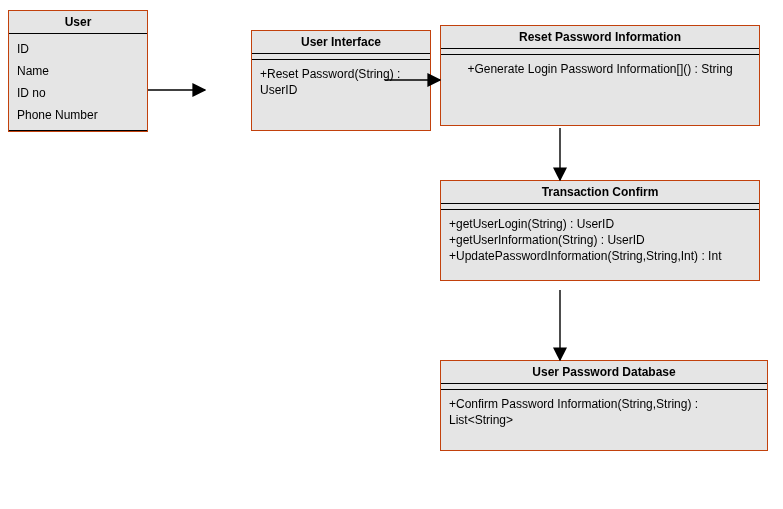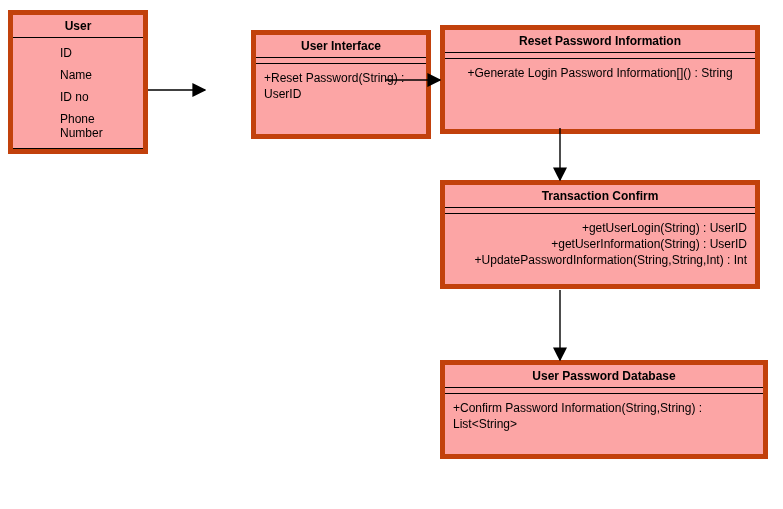"User" .class-box { background: #fca5a5 -> #e5e5e5; border: 5px solid #c2410c -> 1px solid #c2410c }
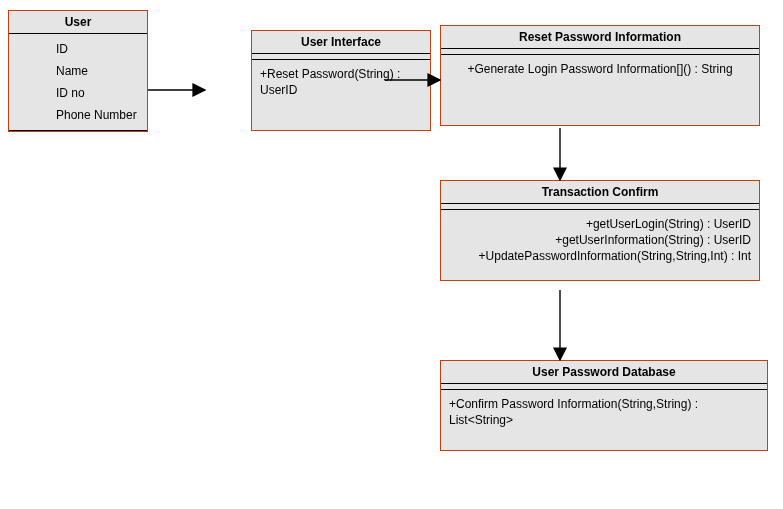"ID" .attr-row { margin-left: 39px -> none }
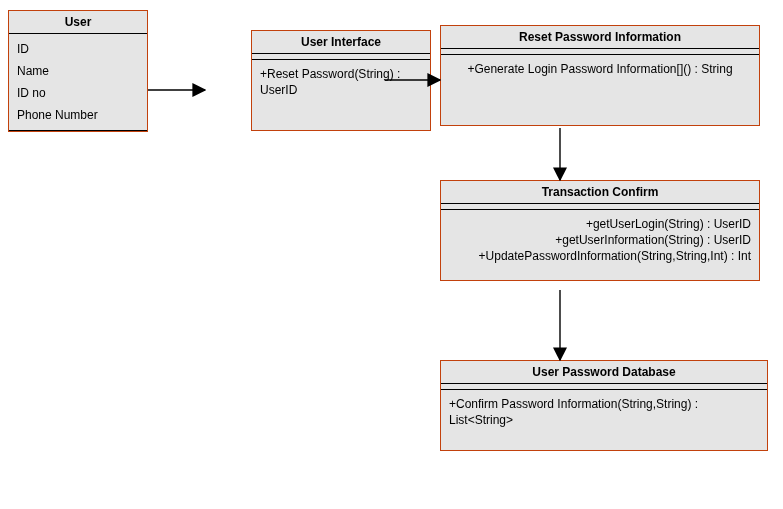"+getUserLogin(String) : UserID" div.class-ops { text-align: right -> none }
